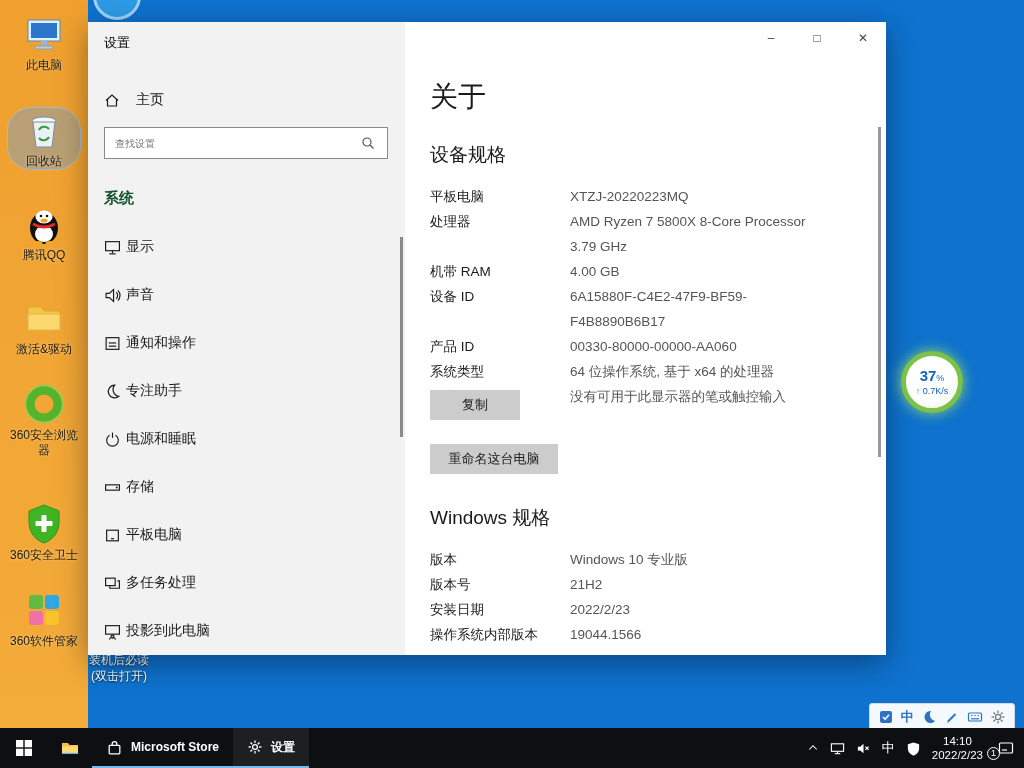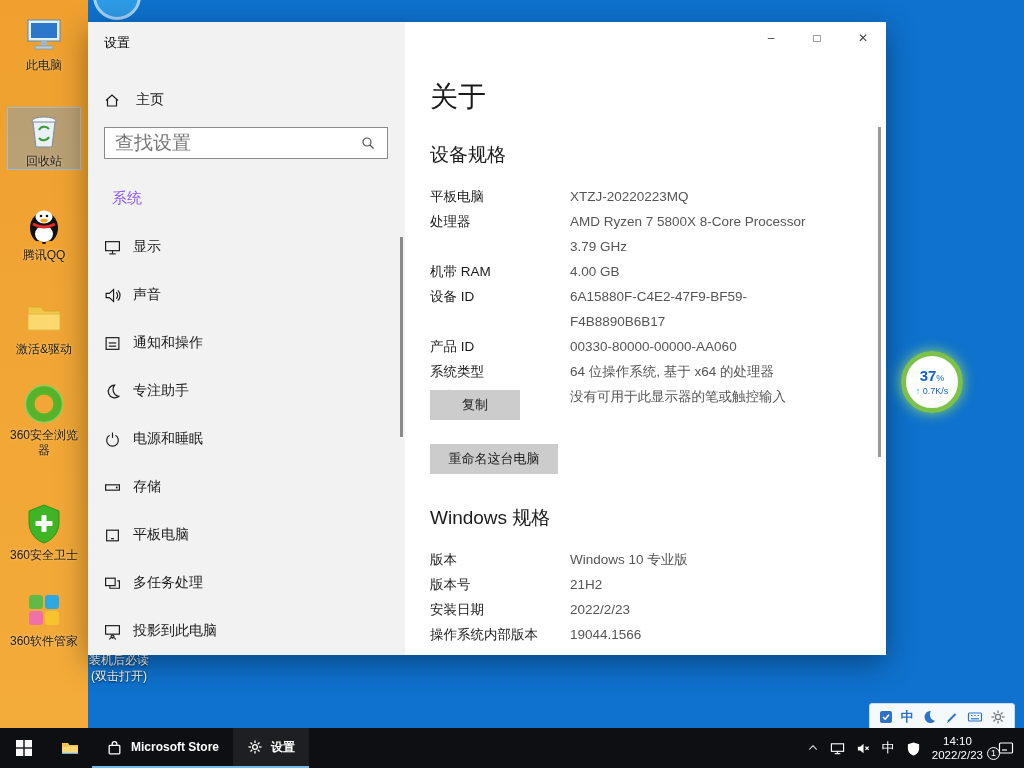"查找设置" .search { font-size: 19px -> 10px }
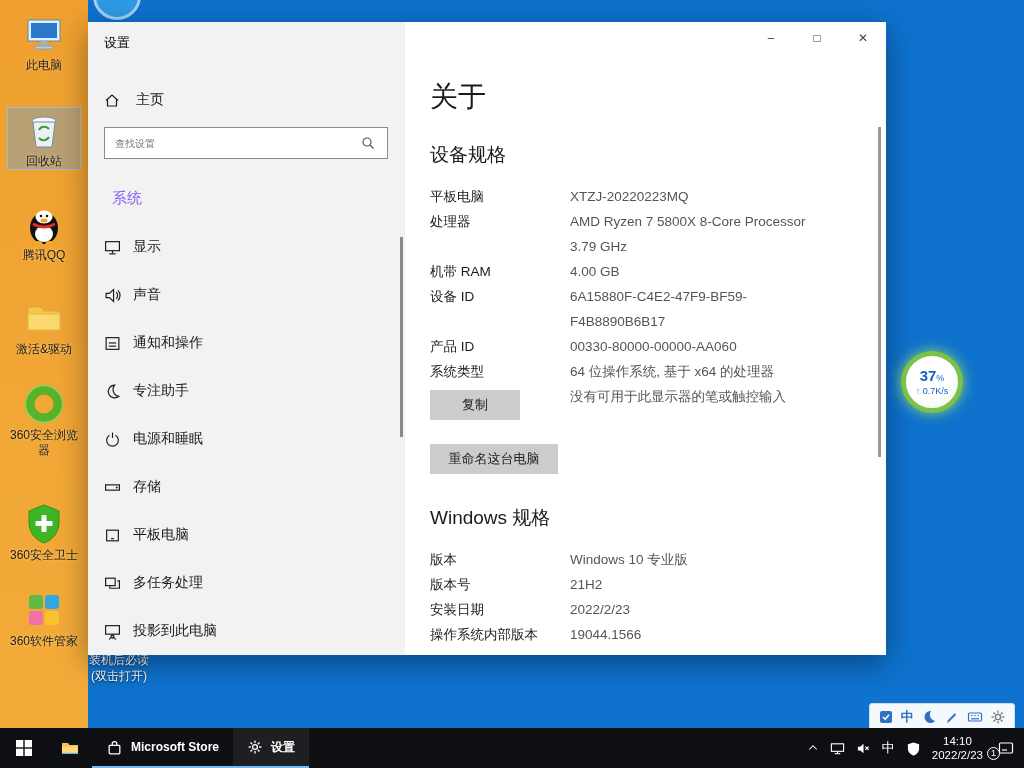"回收站" .dicon.selected { border-radius: none -> 23px }
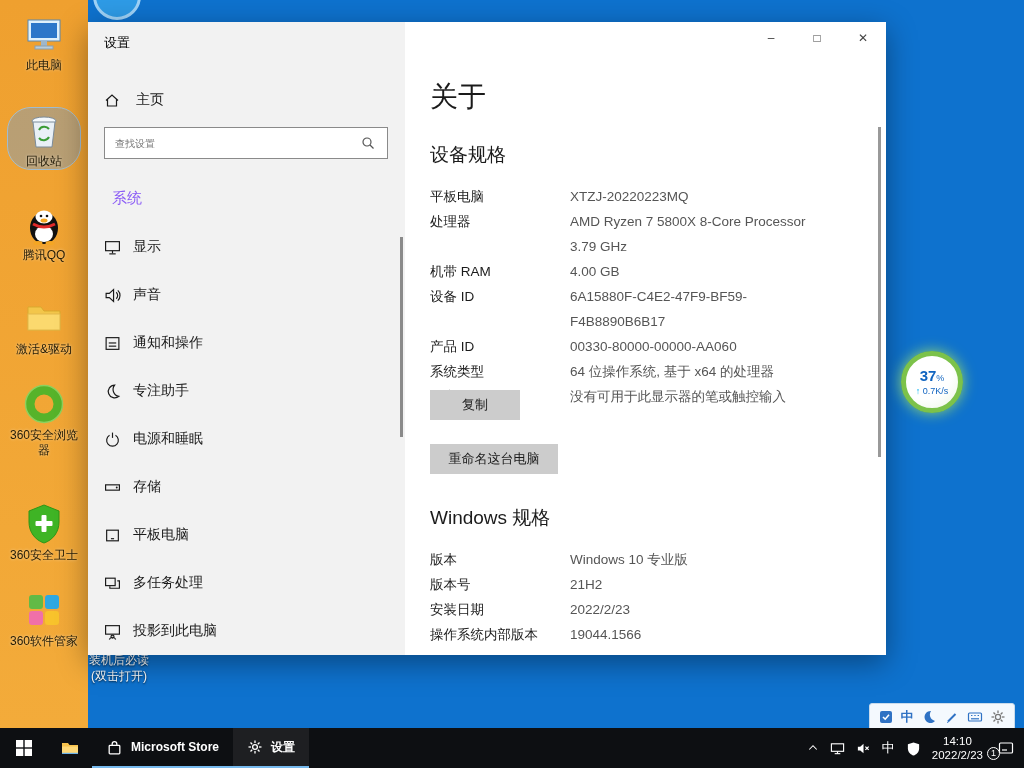"系统" .section-title { color: #8b5cf6 -> #14532d; font-weight: 400 -> 700; left: 24px -> 16px }
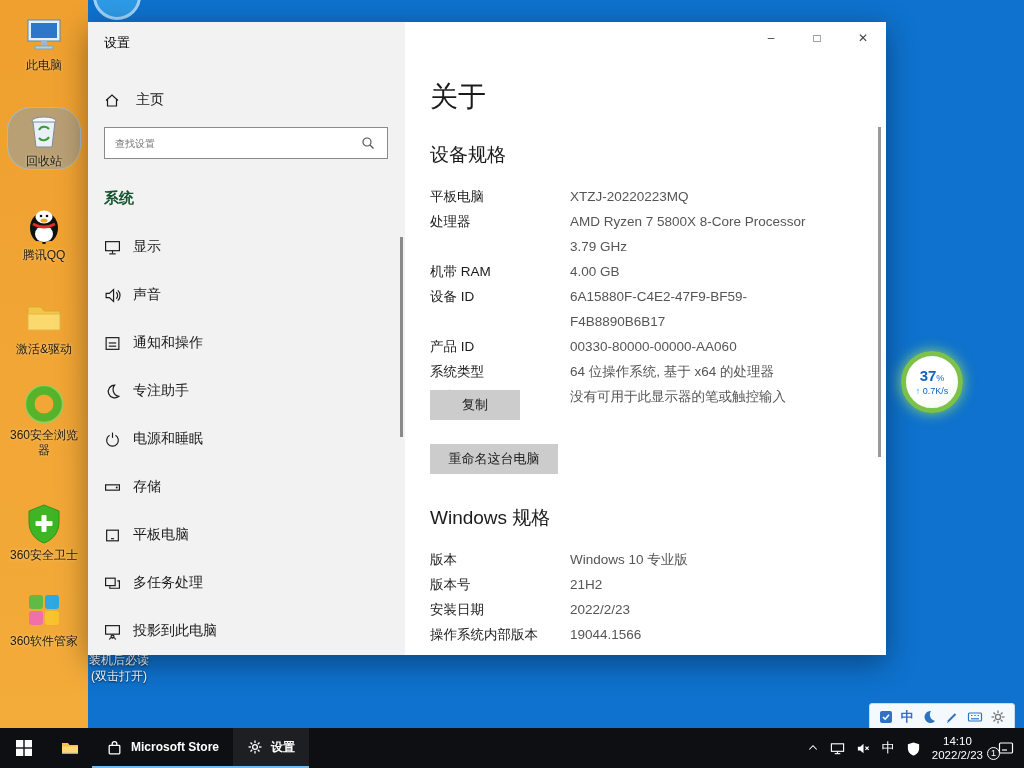"显示" .nav-item { gap: 12px -> 5px }
